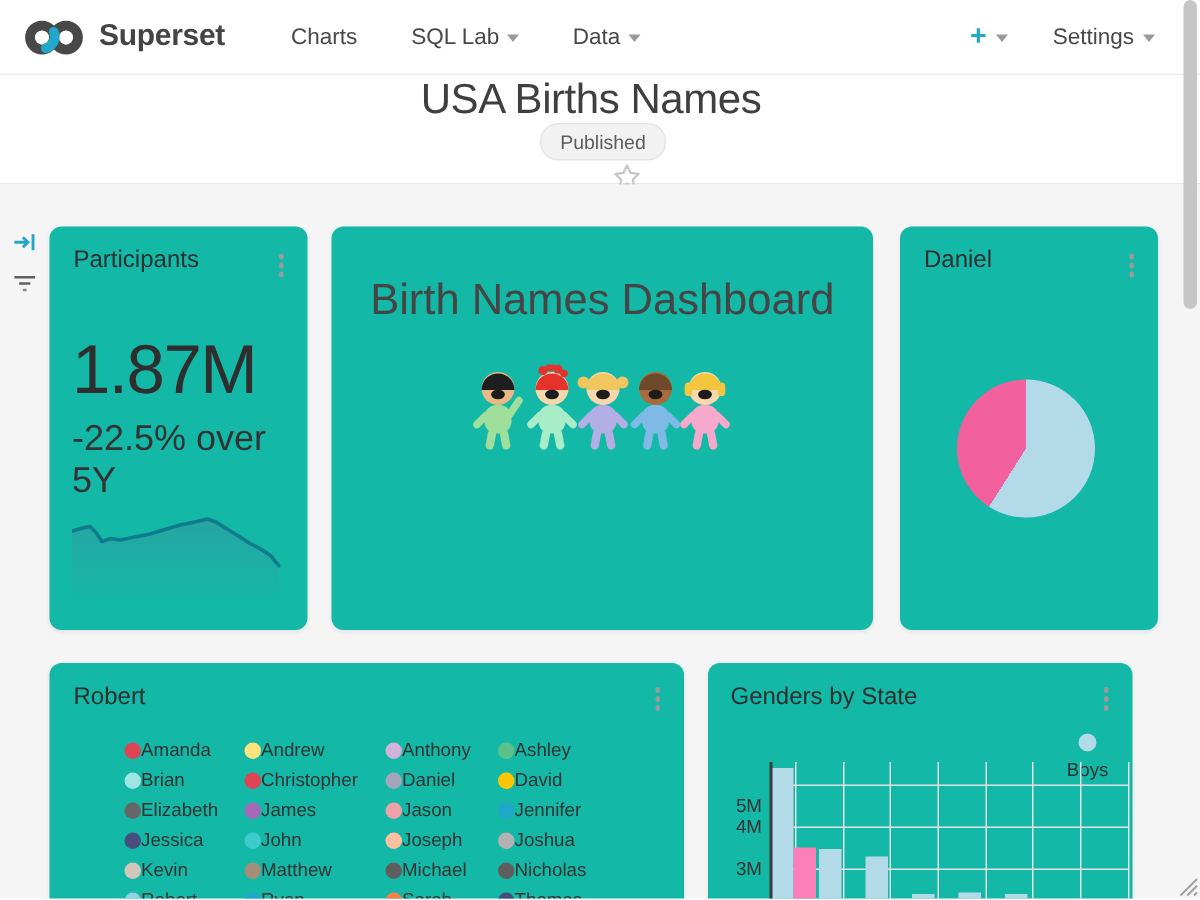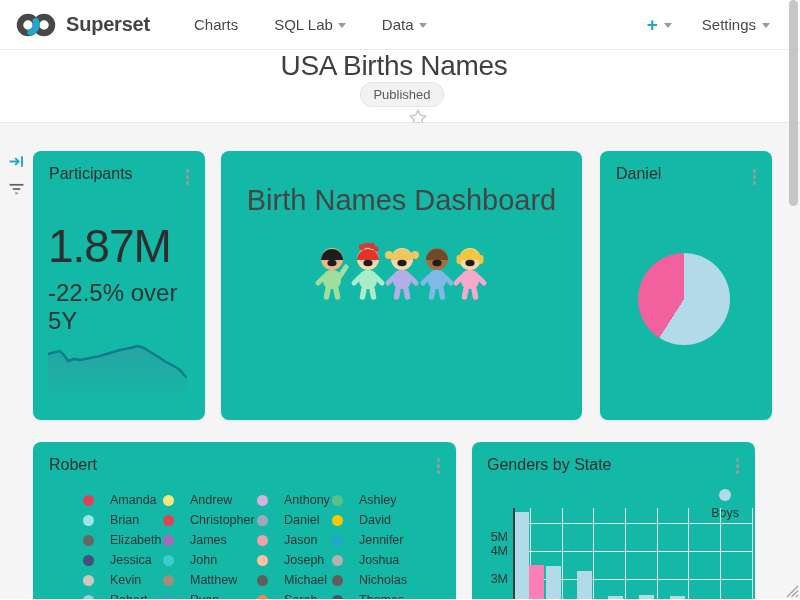"Amanda" .legend-item { gap: 16px -> 0 }
